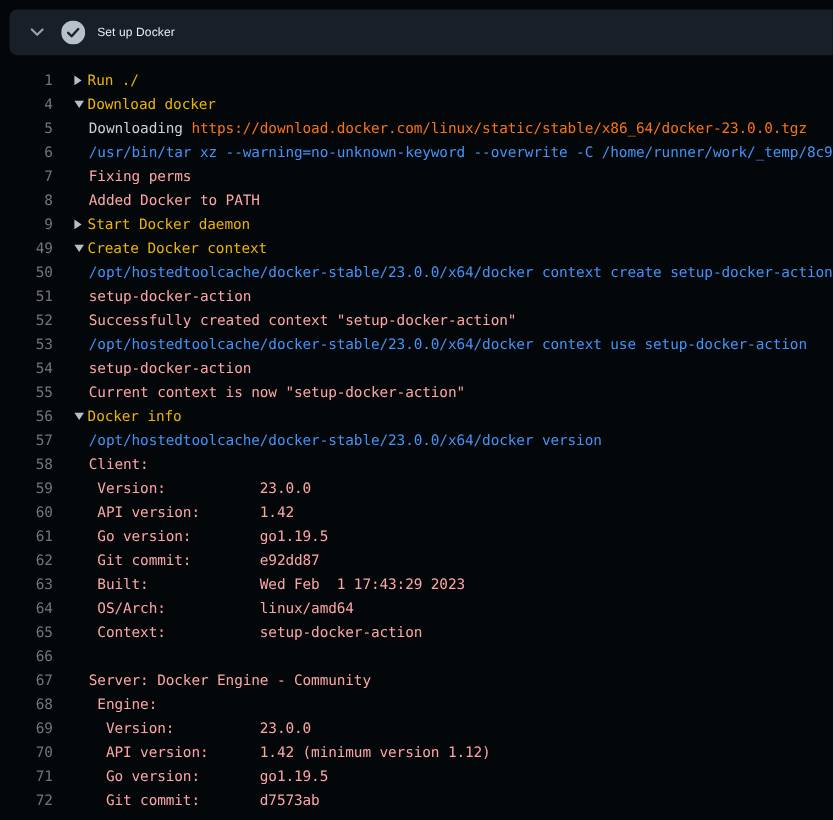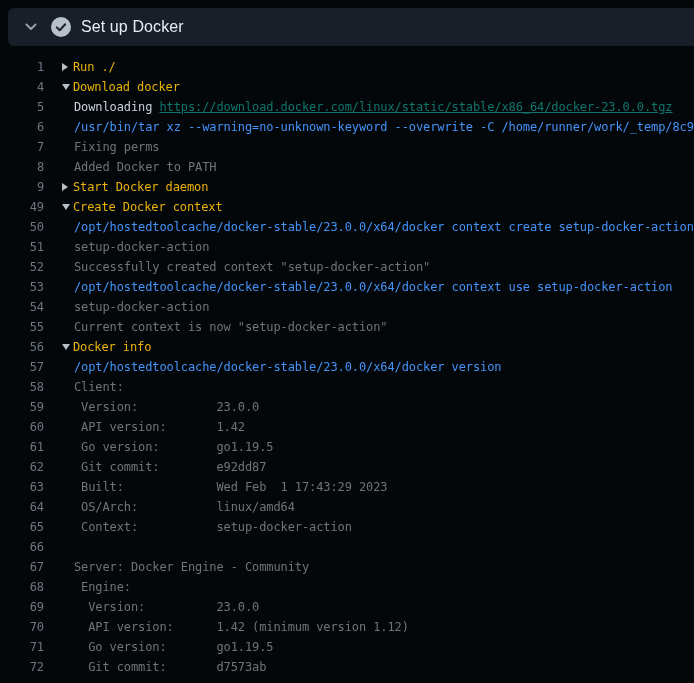"Set up Docker" .step-title { font-size: 16px -> 10px }
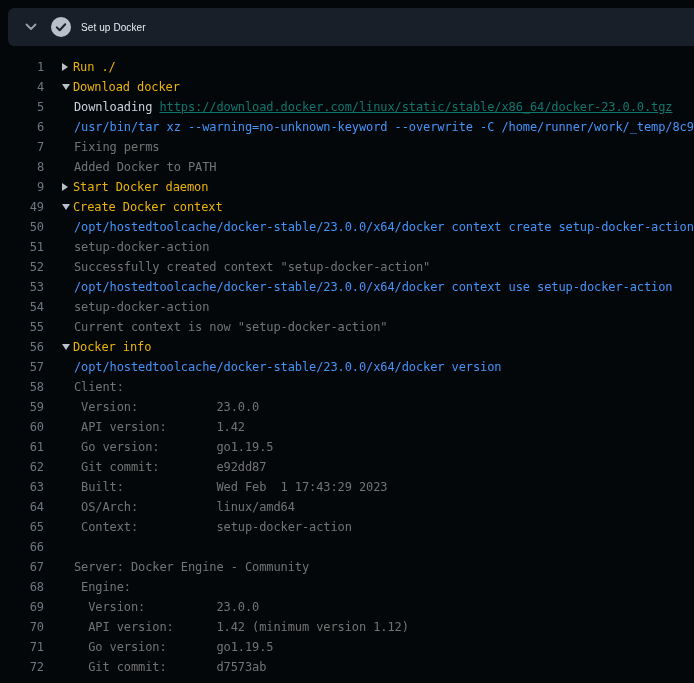"https://download.docker.com/linux/static" .log-link { color: #0f766e -> #f97316; text-decoration: underline -> none }
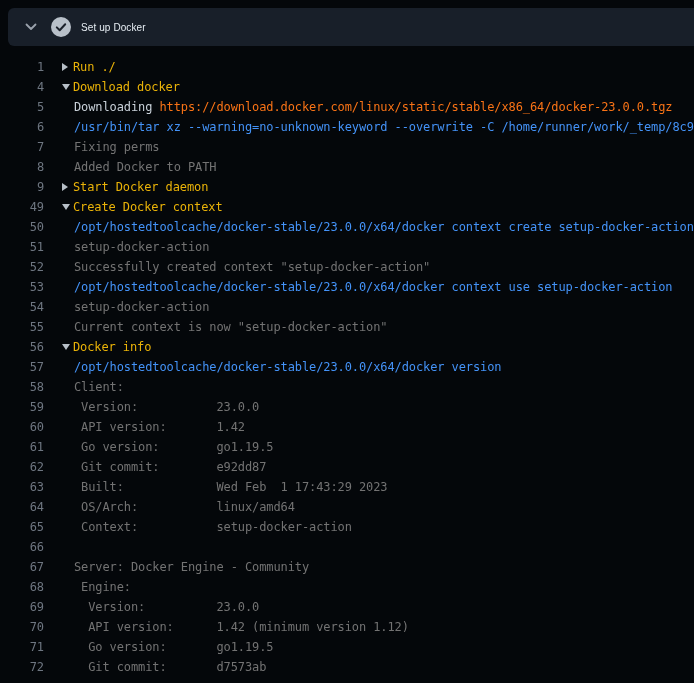"Fixing perms" .txt-output { color: #737373 -> #fca5a5 }
